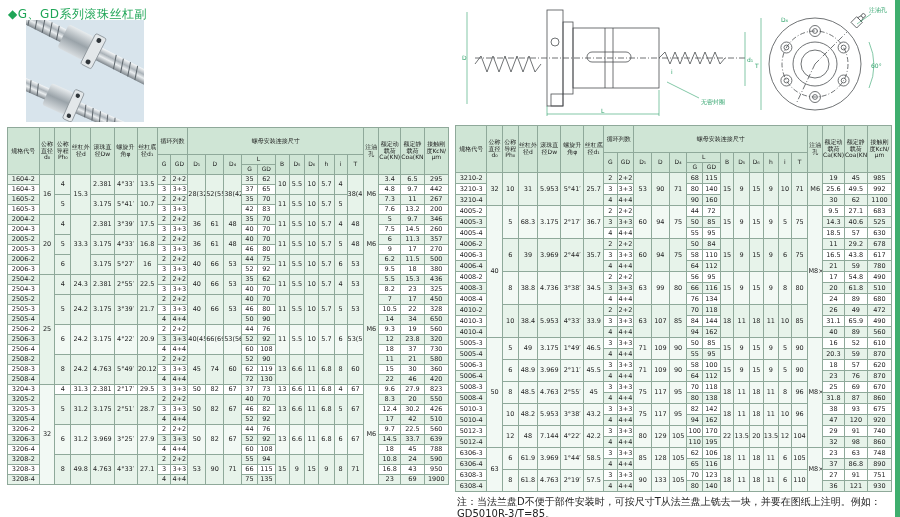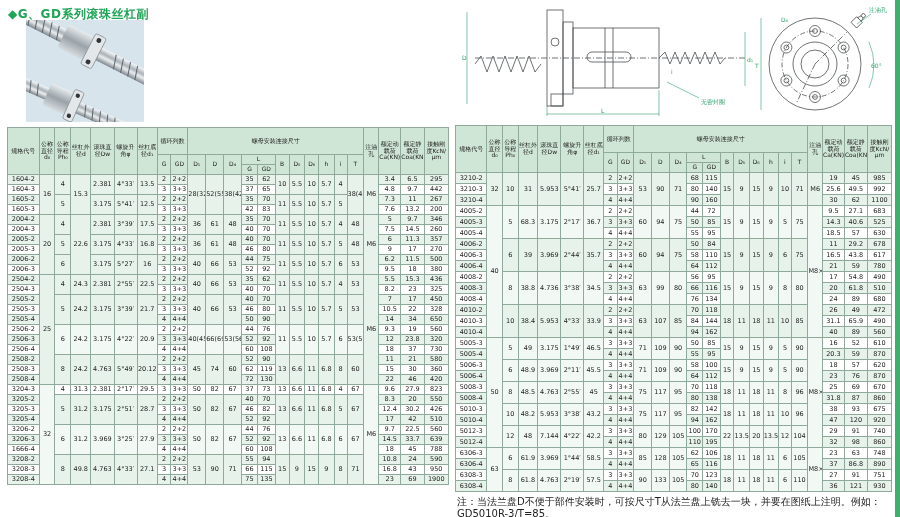"◆G、GD系列滚珠丝杠副" .page-title { font-weight: bold -> normal }
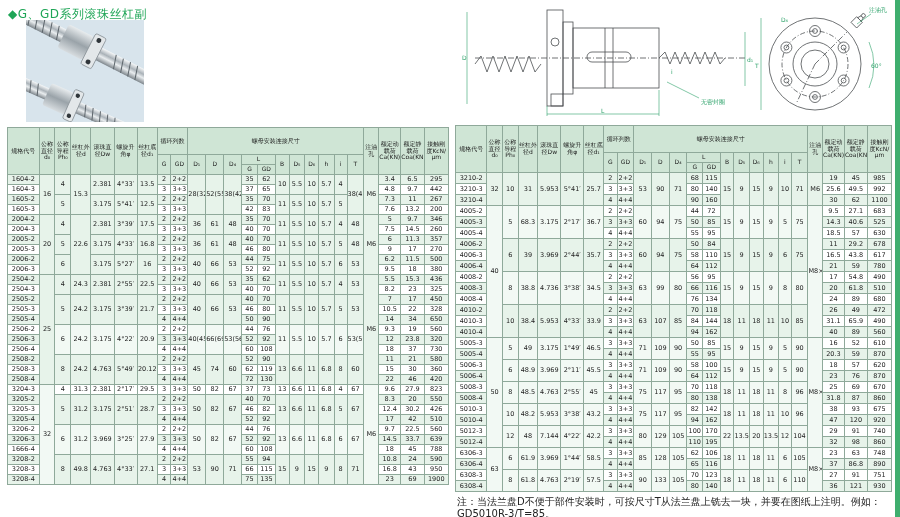"12.5" td.m { text: 12.5 -> 10.7 }
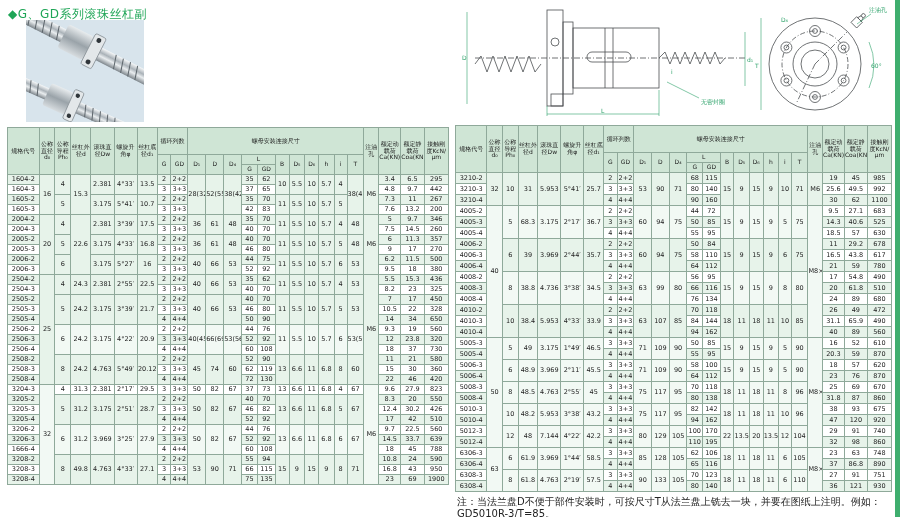"22.6" td.m { text: 22.6 -> 33.3 }
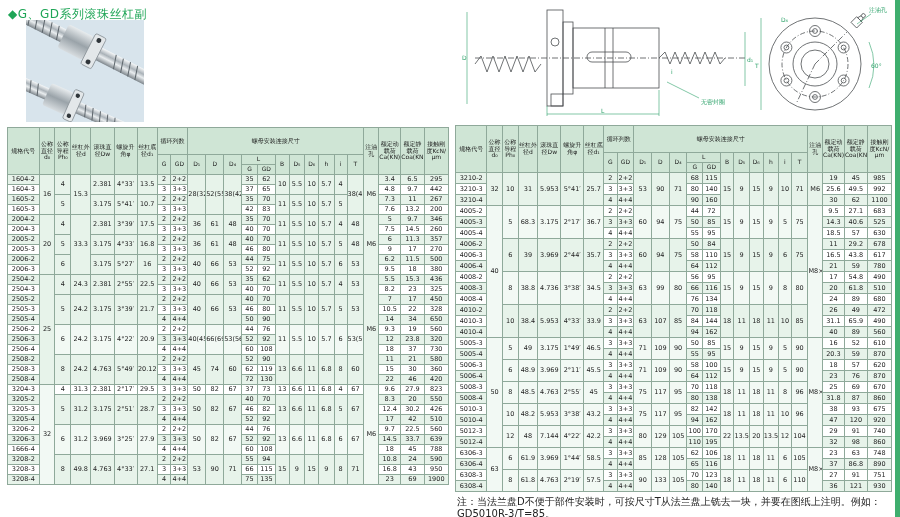"1666-4" td { text: 1666-4 -> 3206-4 }
